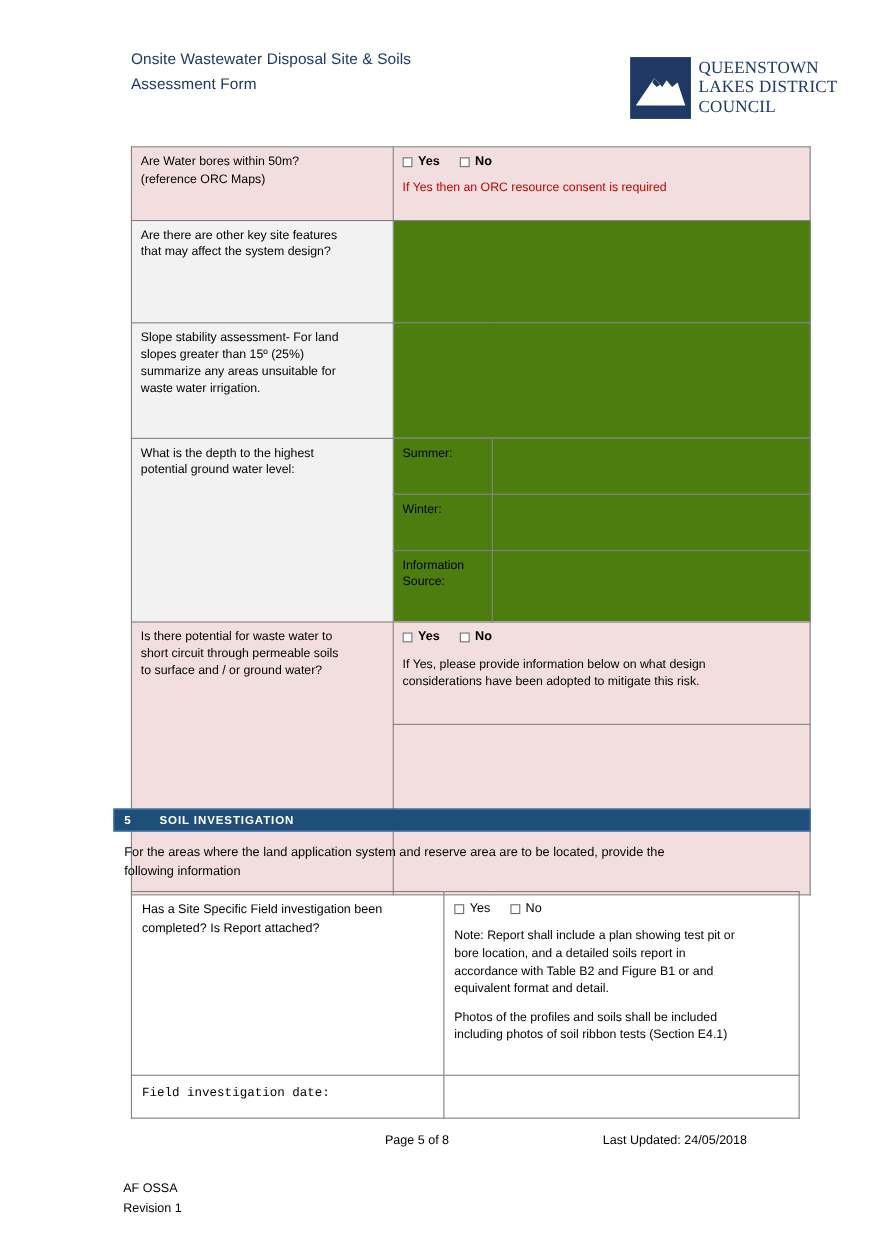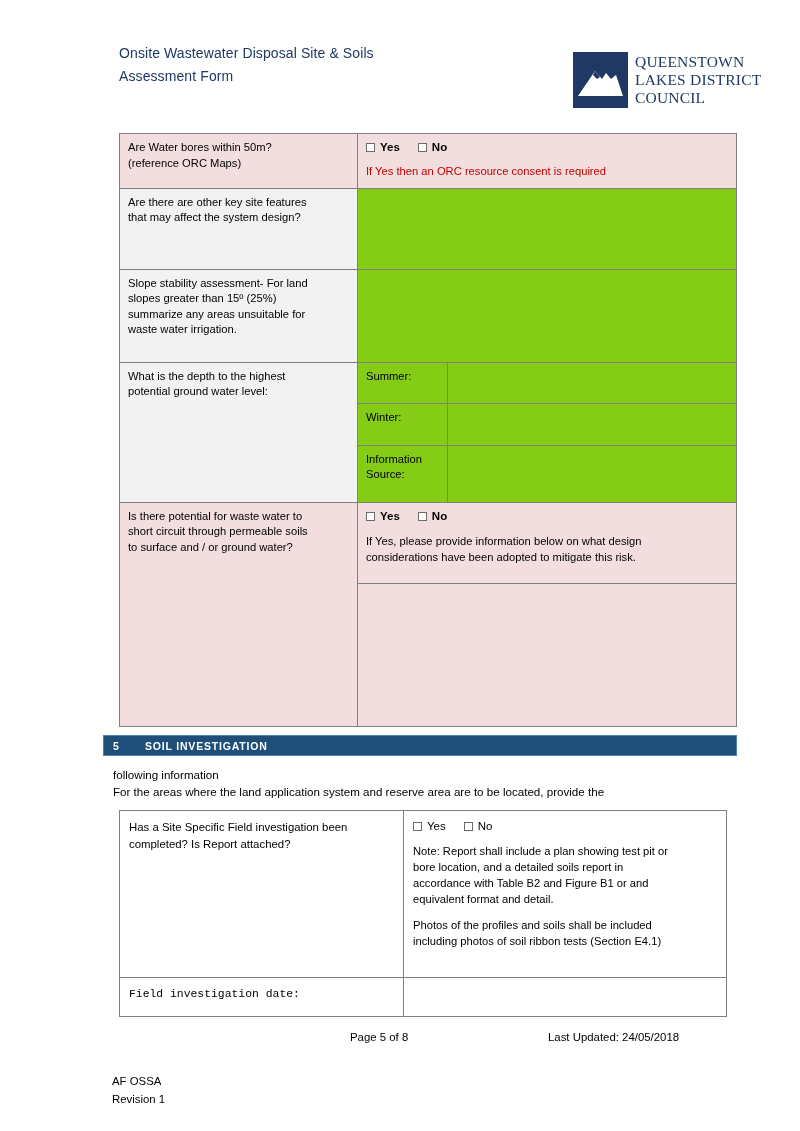"Are Water bores within 50m?" table.form td { padding: 6px 8px 8px 8px -> 6px 8px 20px 8px }
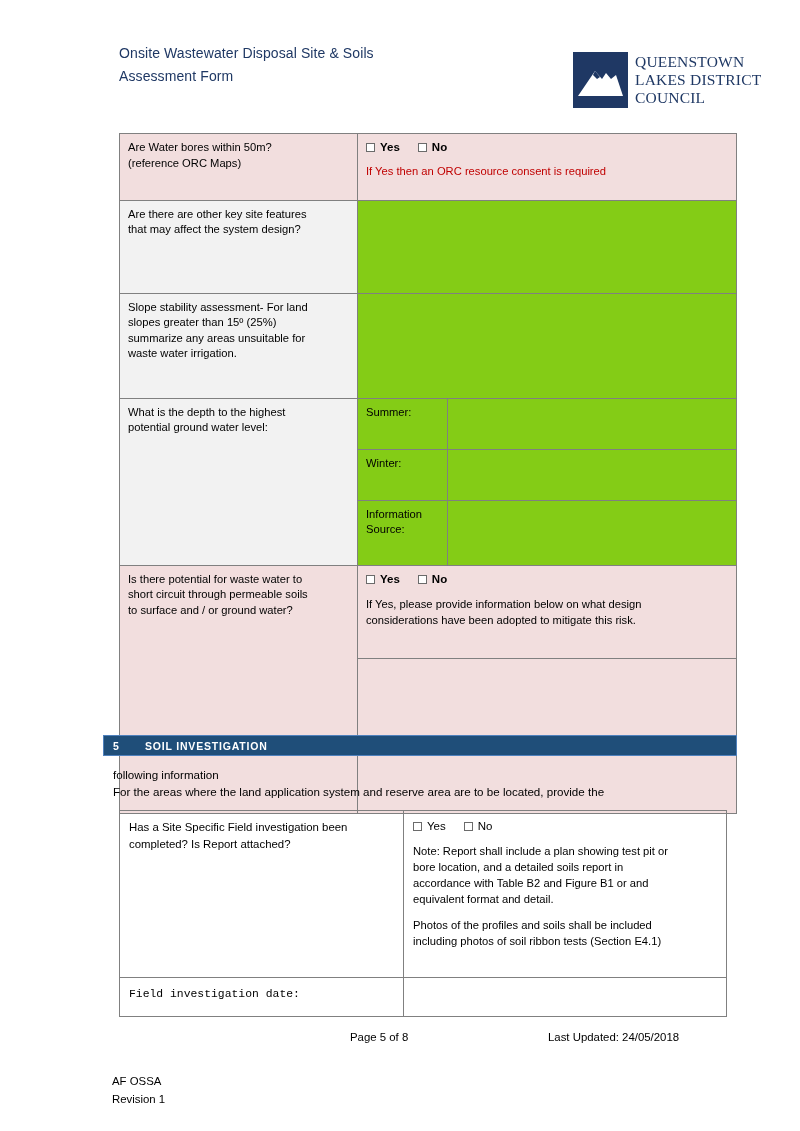"Summer:" #table-site td.a { background: #84cc16 -> #4d7c0f }
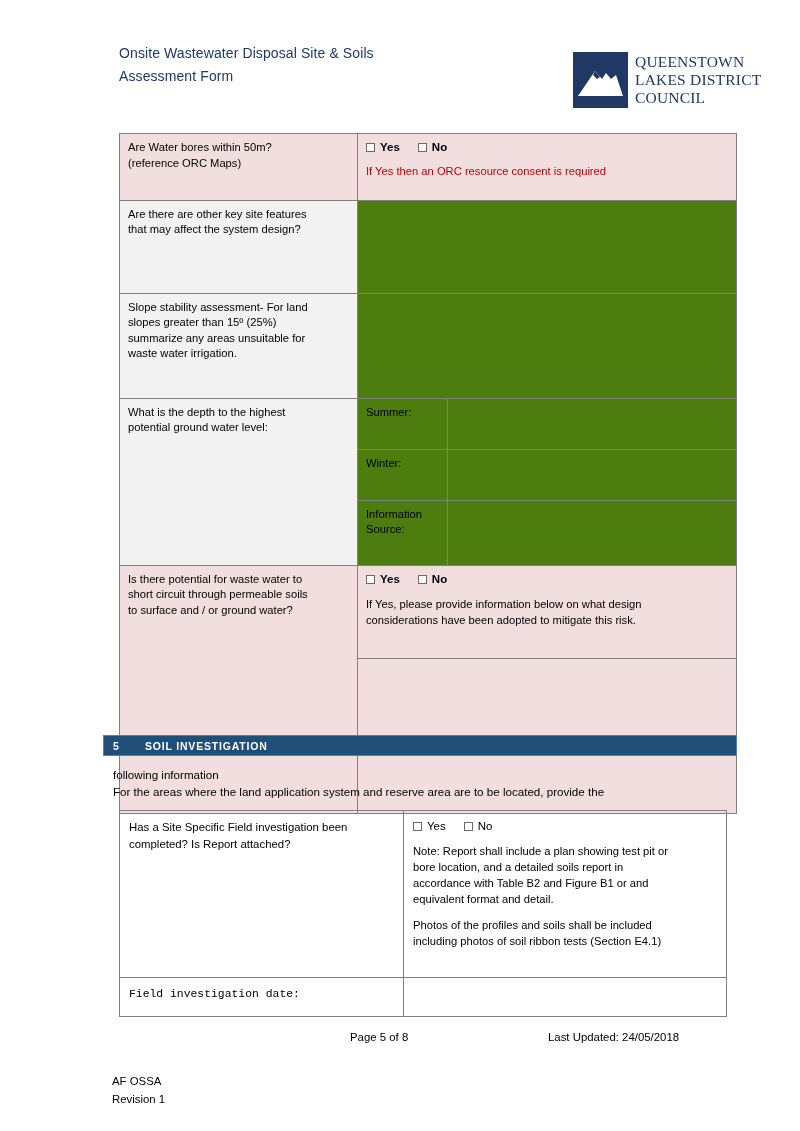"following information" div { order: before "For the areas where the" -> after "For the areas where the" }
